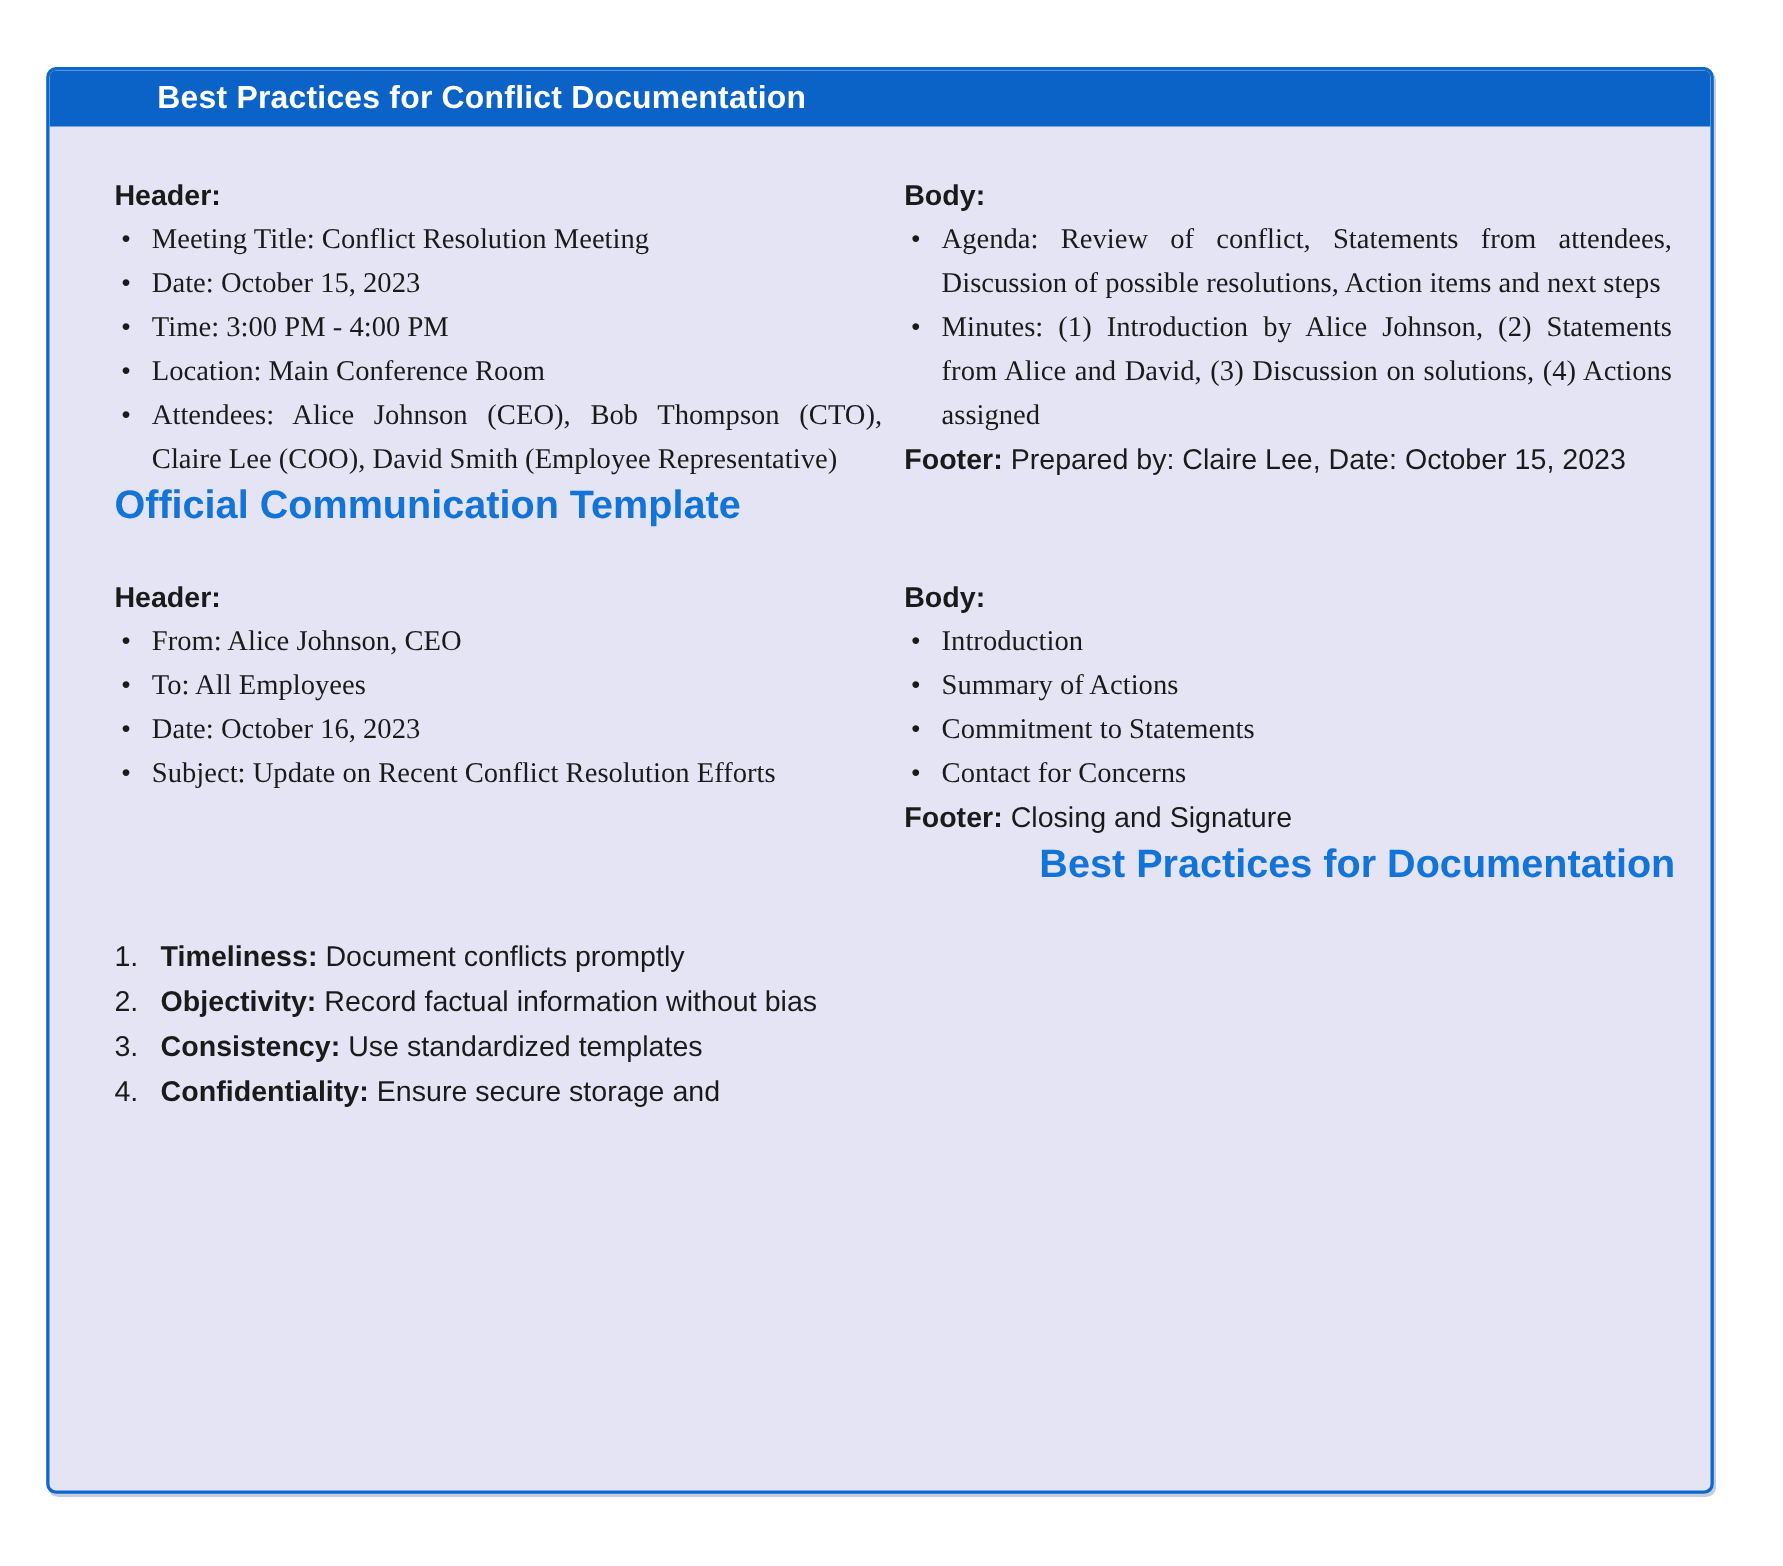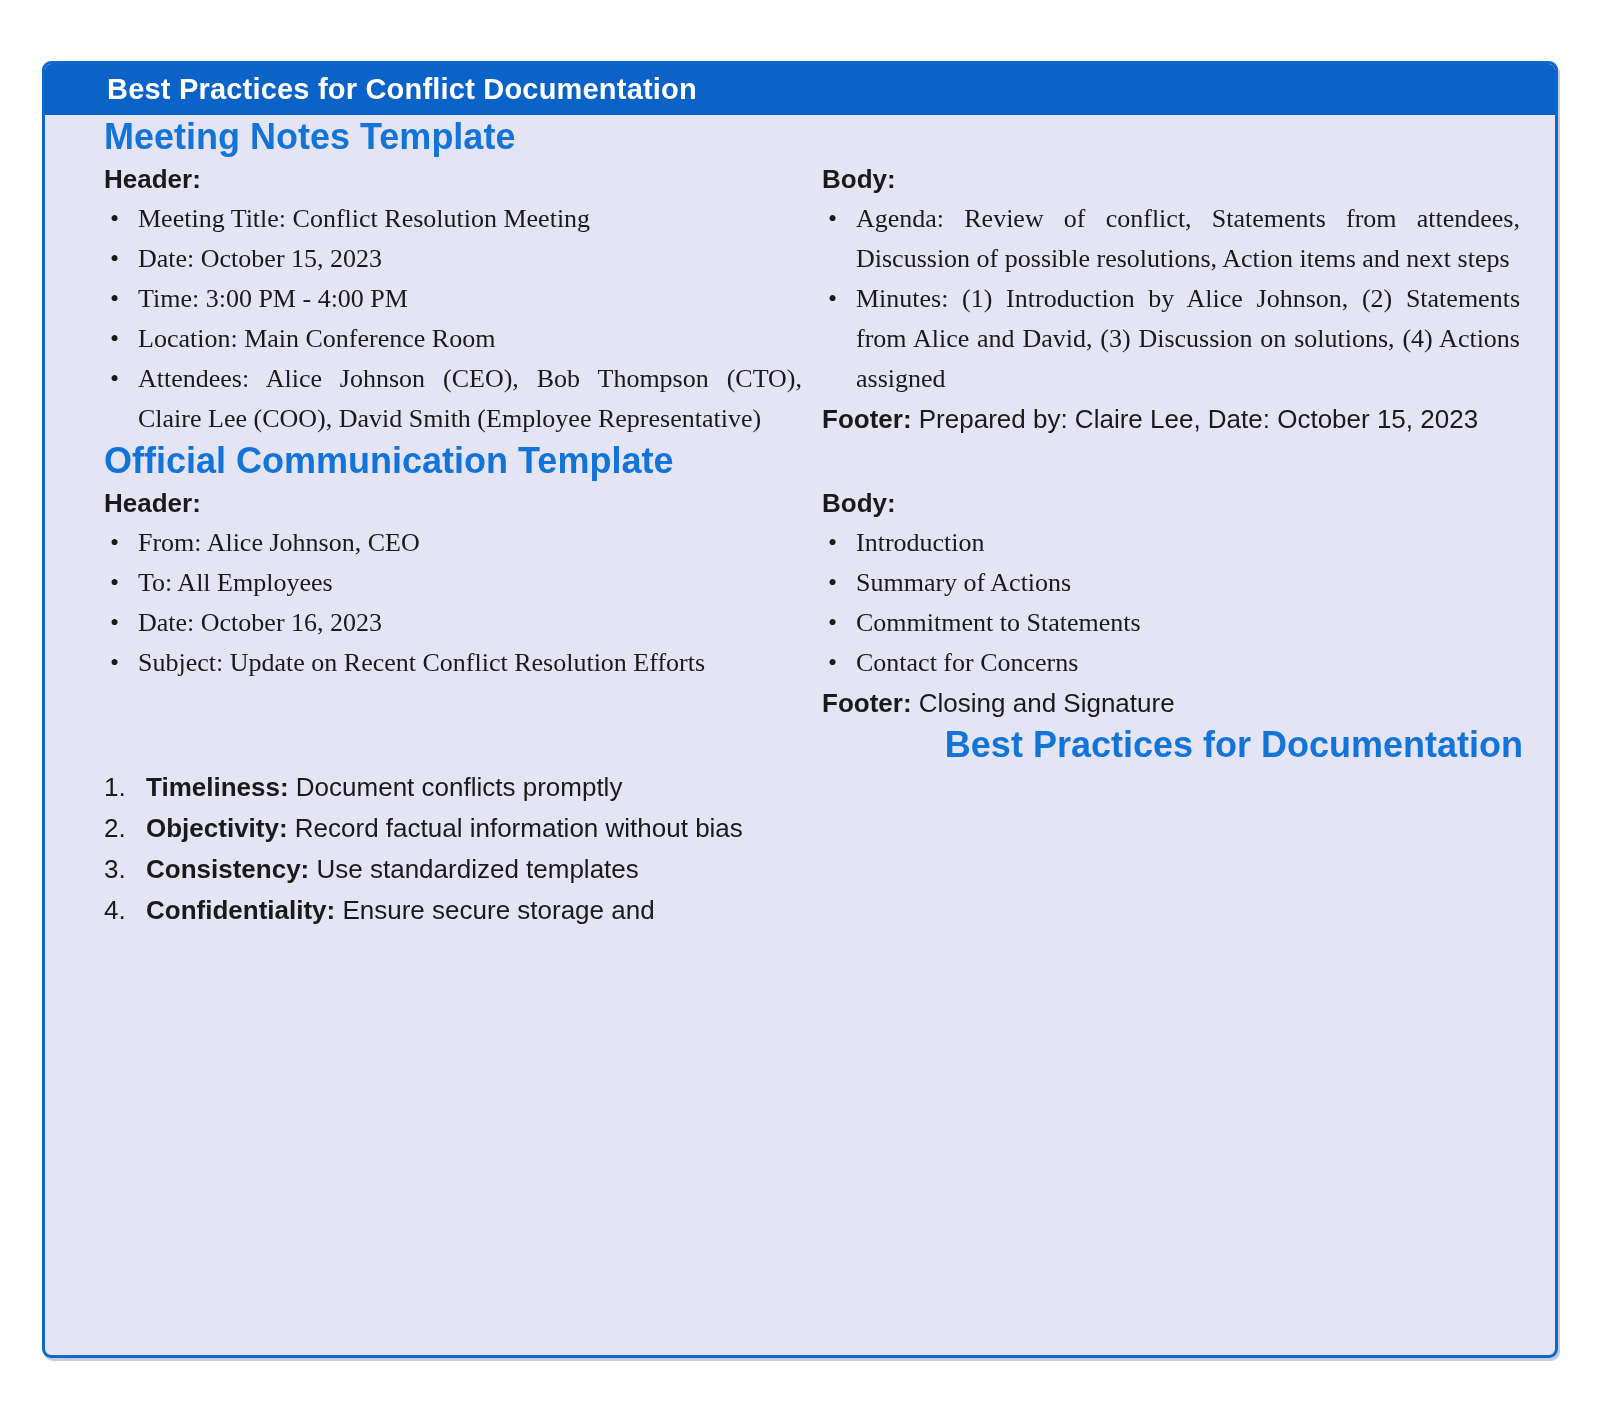"Best Practices for Conflict" .titlebar .title-text { margin-left: none -> 36px }
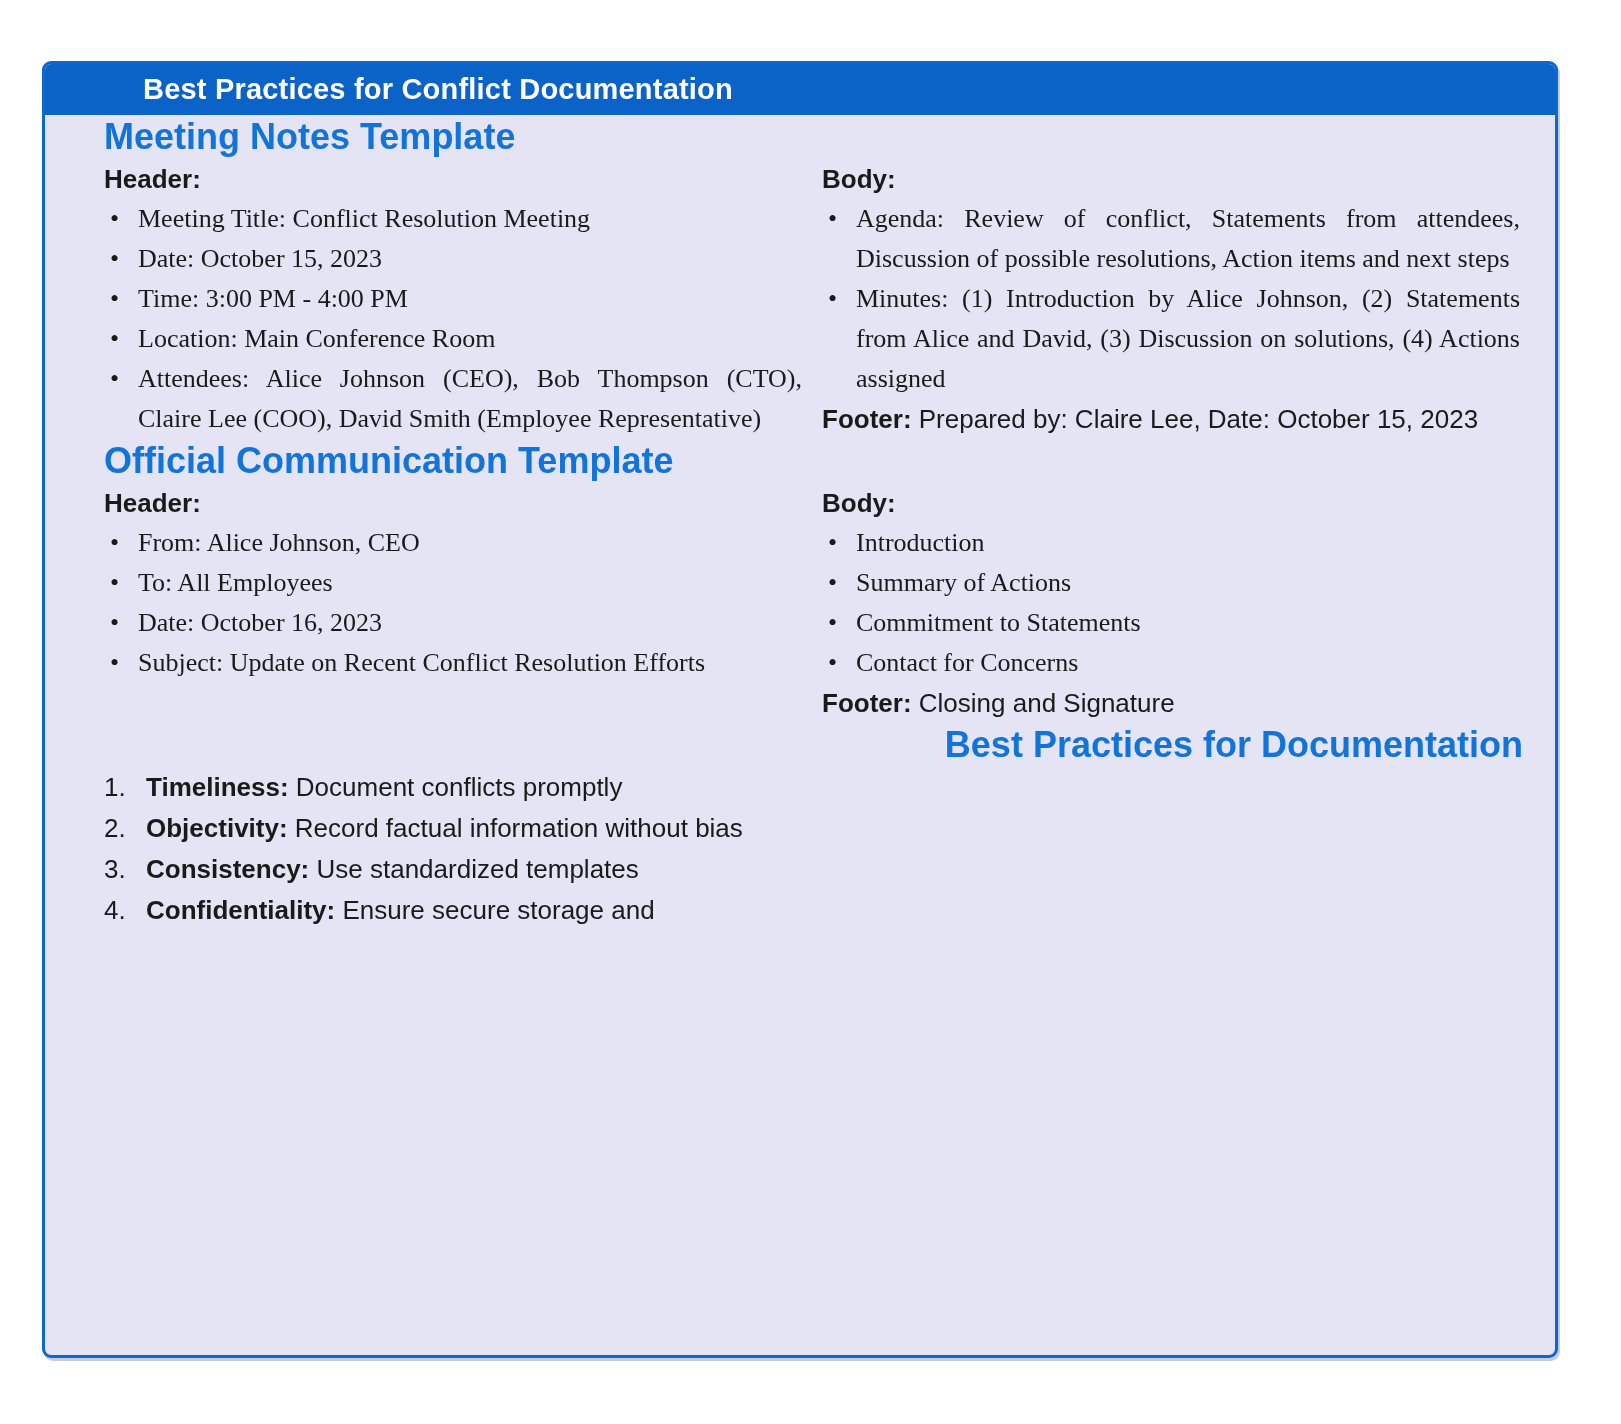"Meeting Notes Template" h2.section-heading { html: <h2>Meeting Notes Template</h2> -> none }
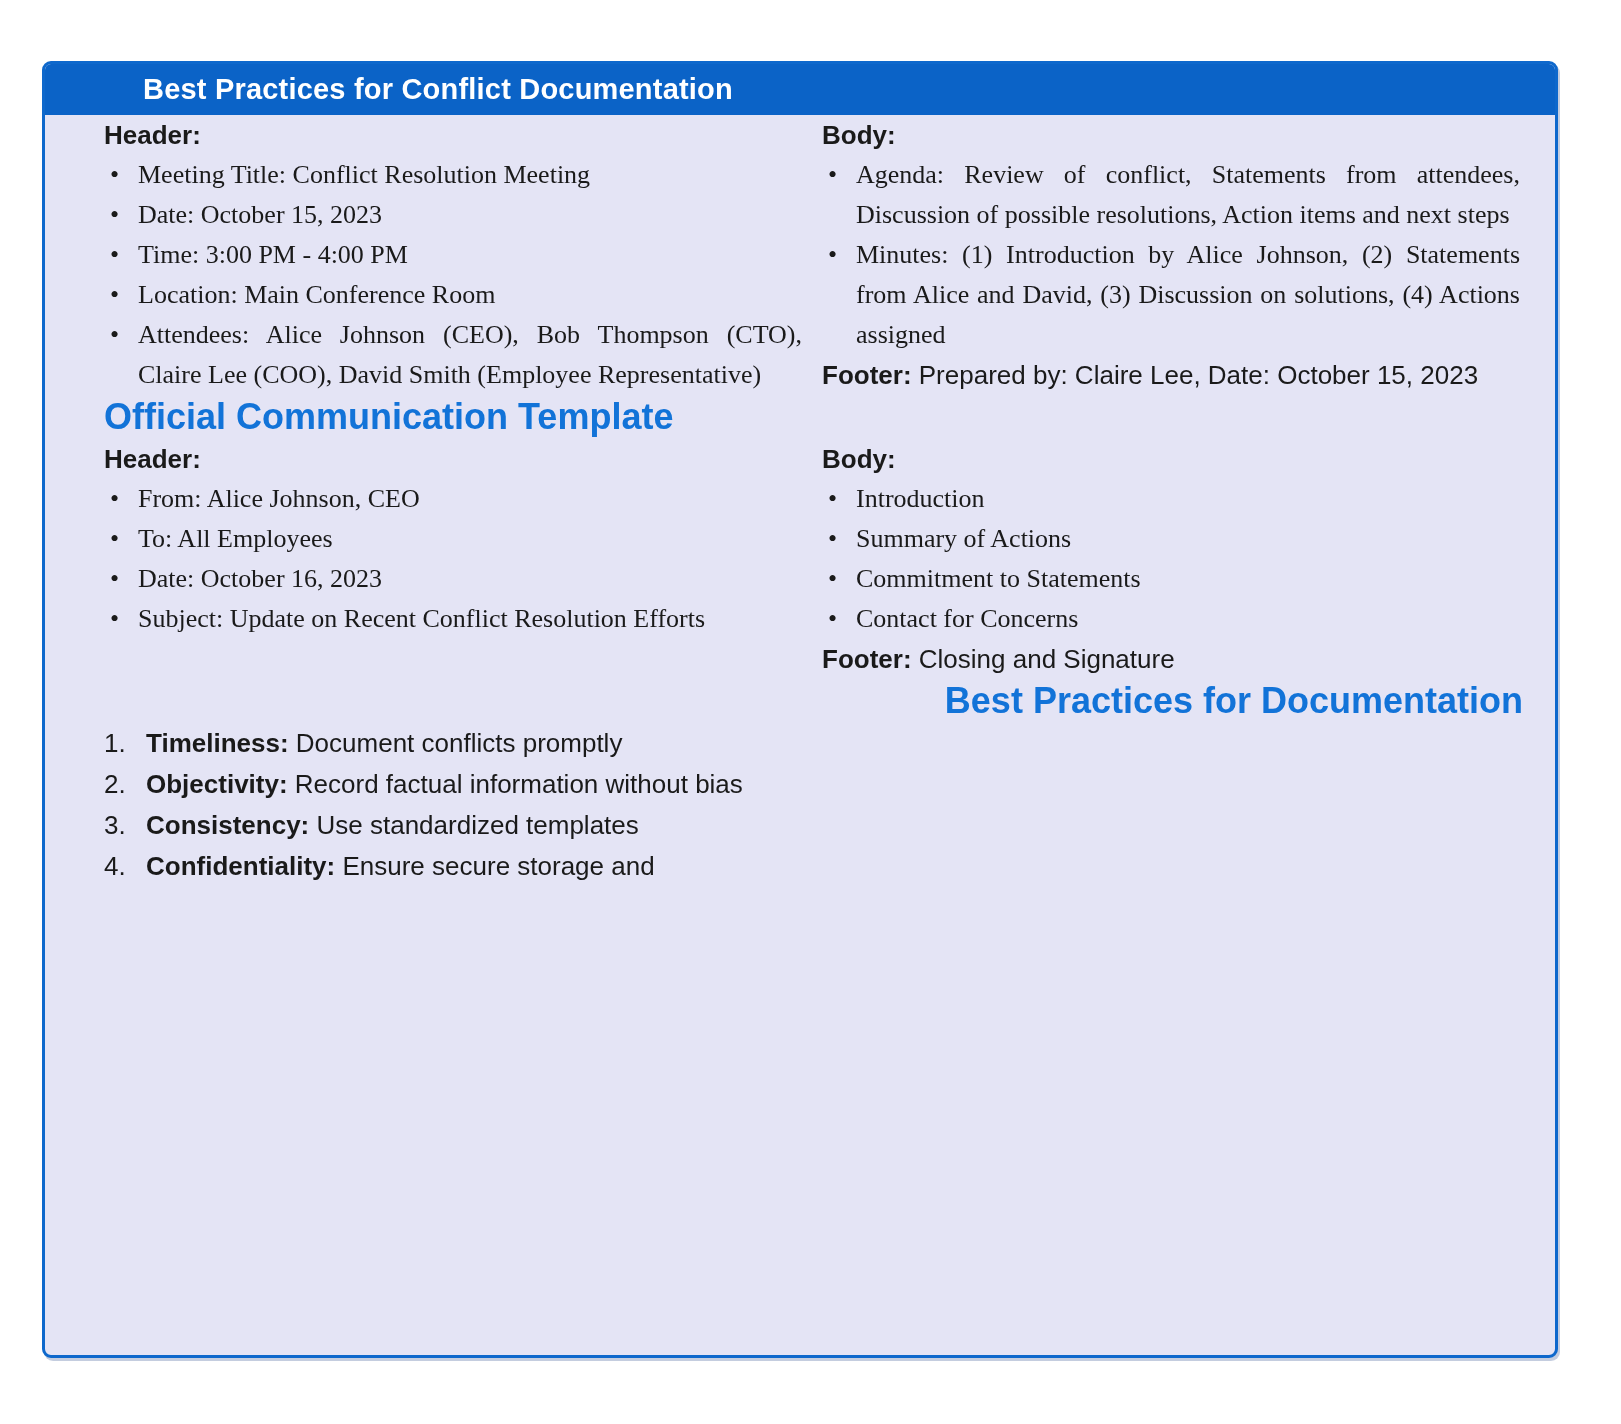"Header:" .cols { margin-top: none -> 42px }
